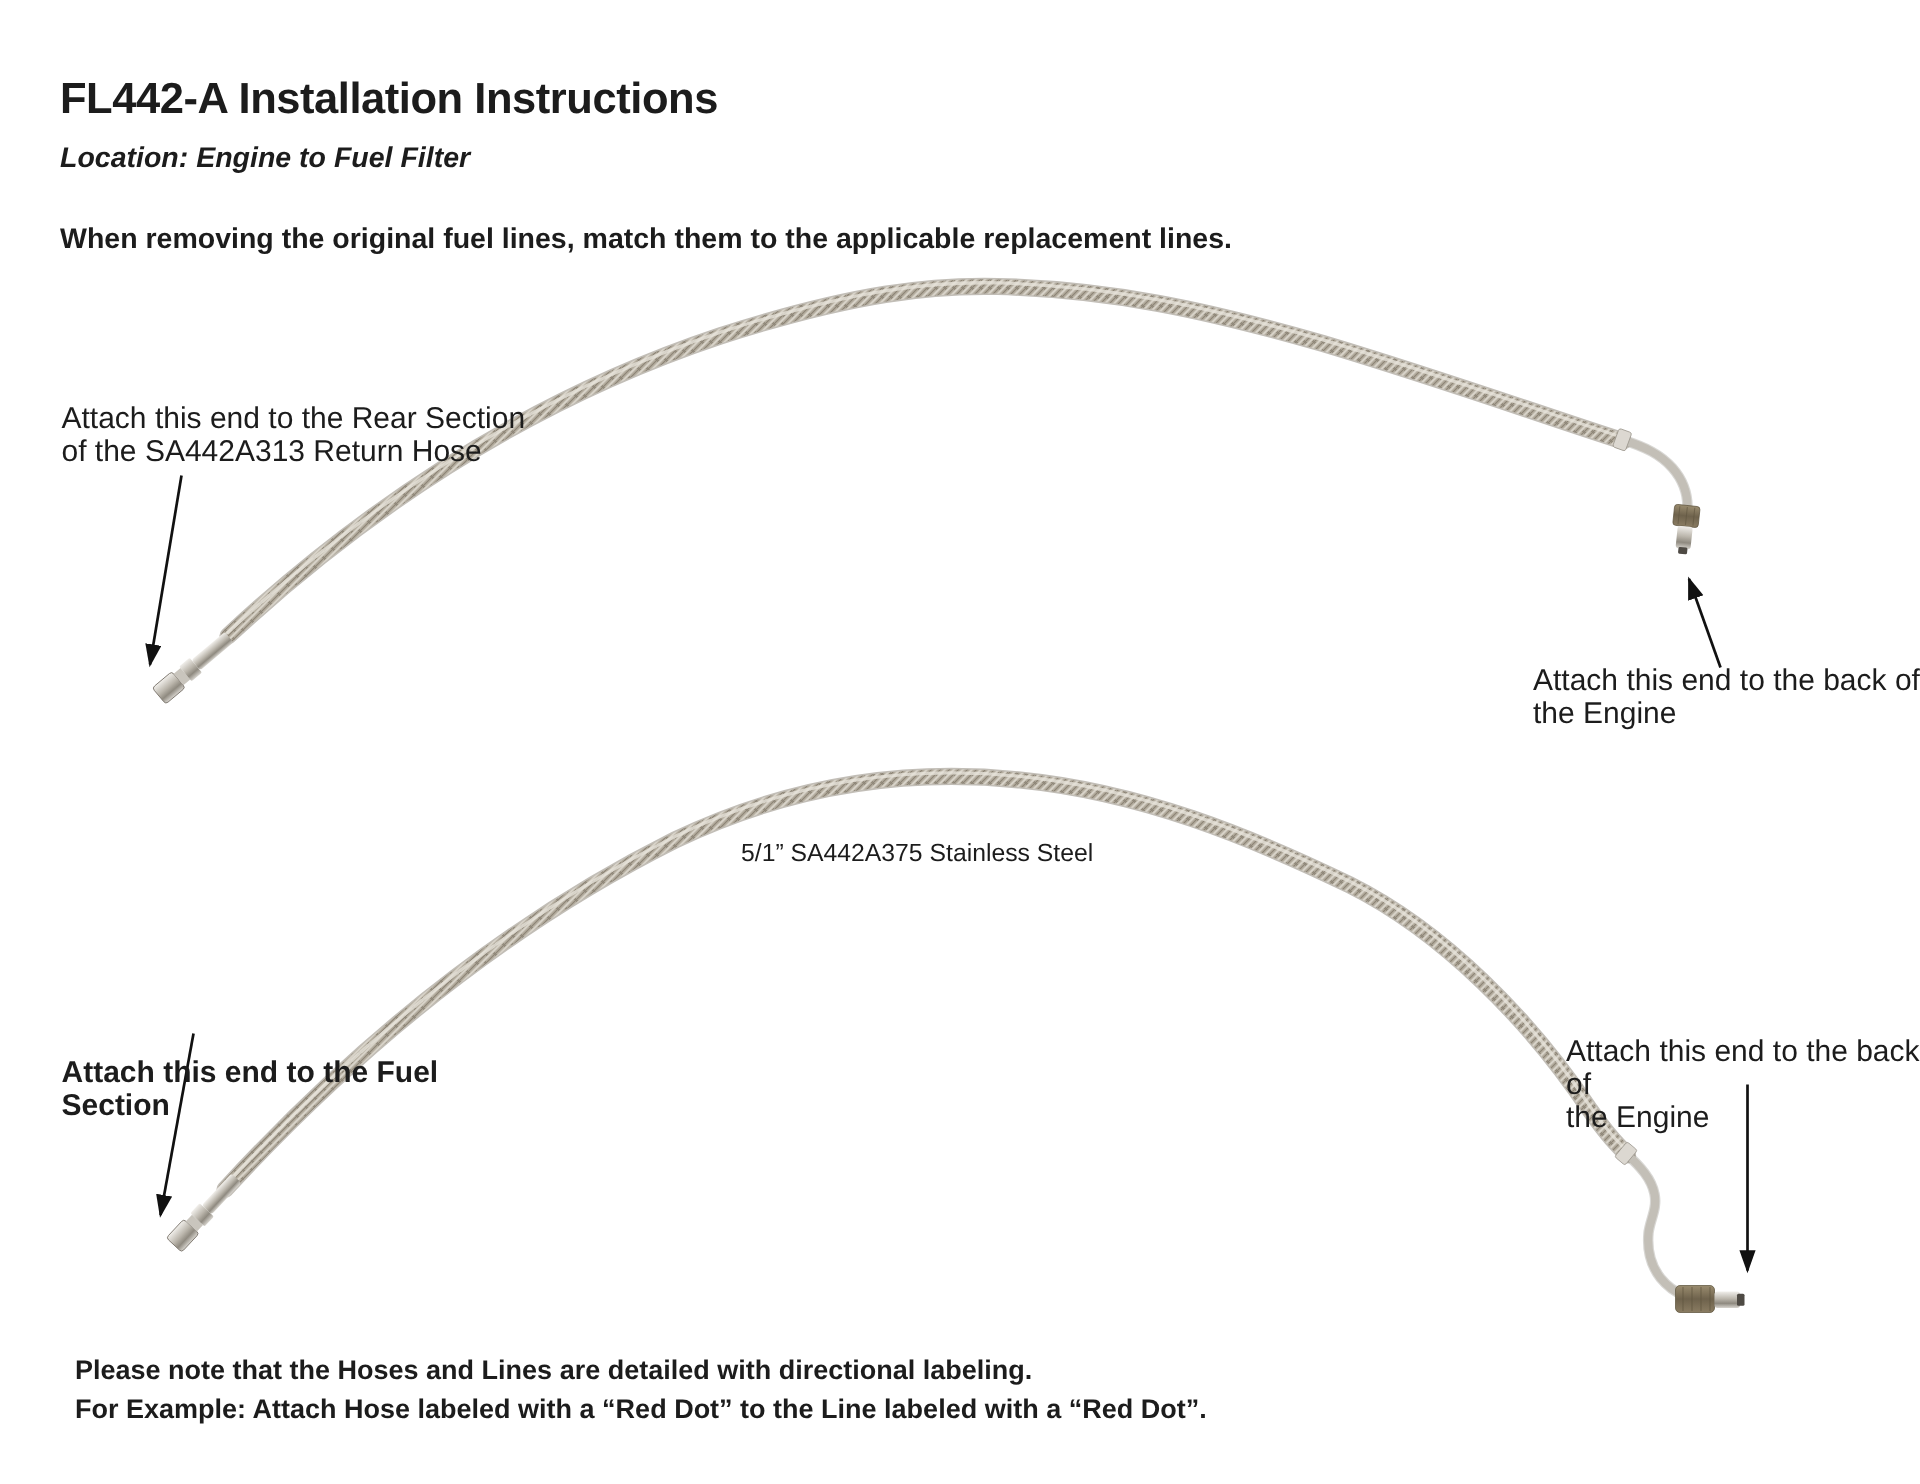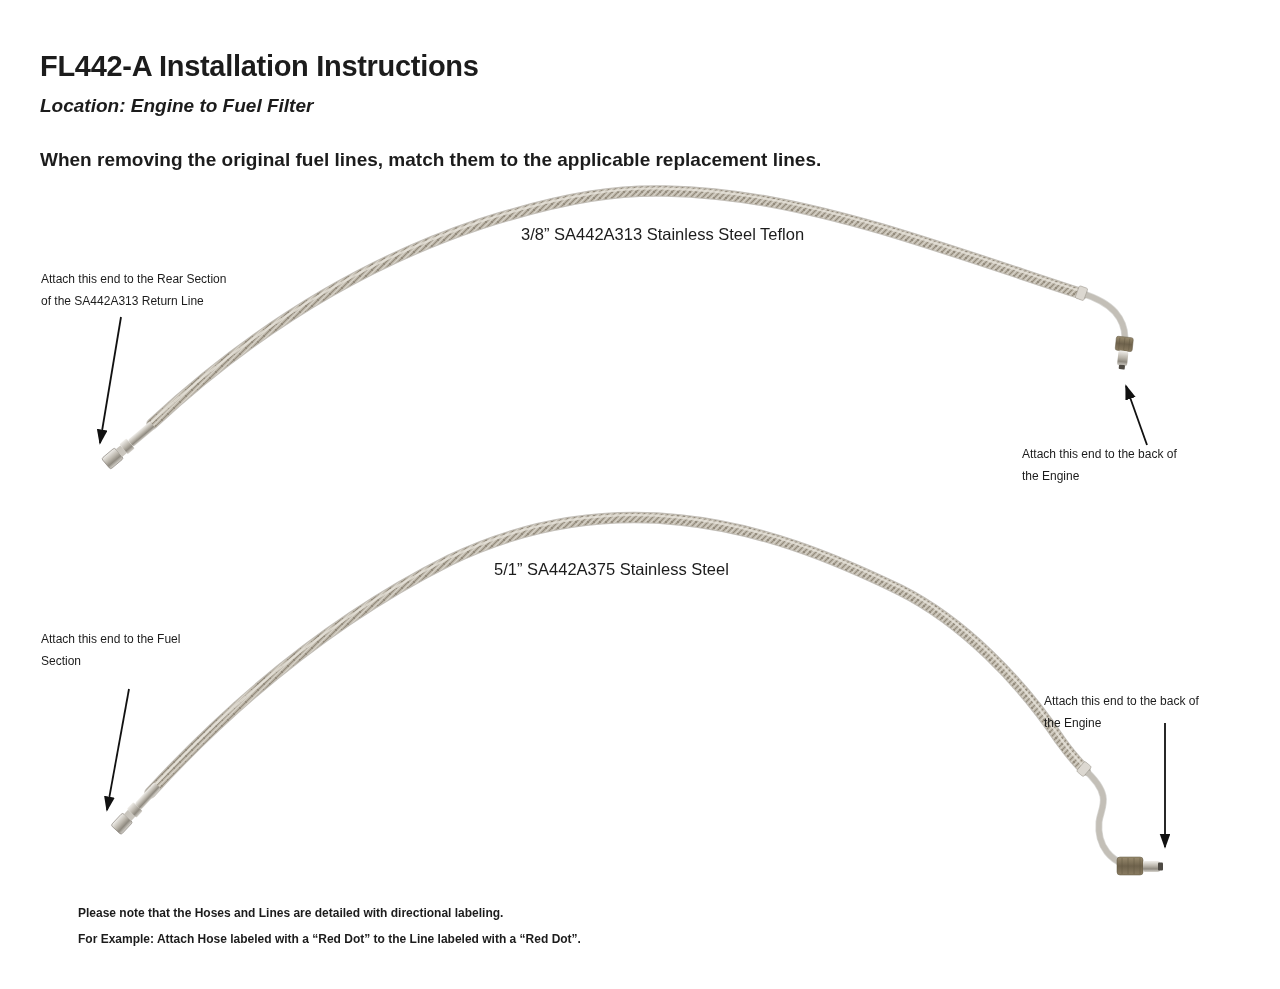"3/8” SA442A313 Stainless Steel Teflon" div { html: <div>3/8” SA442A313 Stainless Steel Teflon</div> -> none }
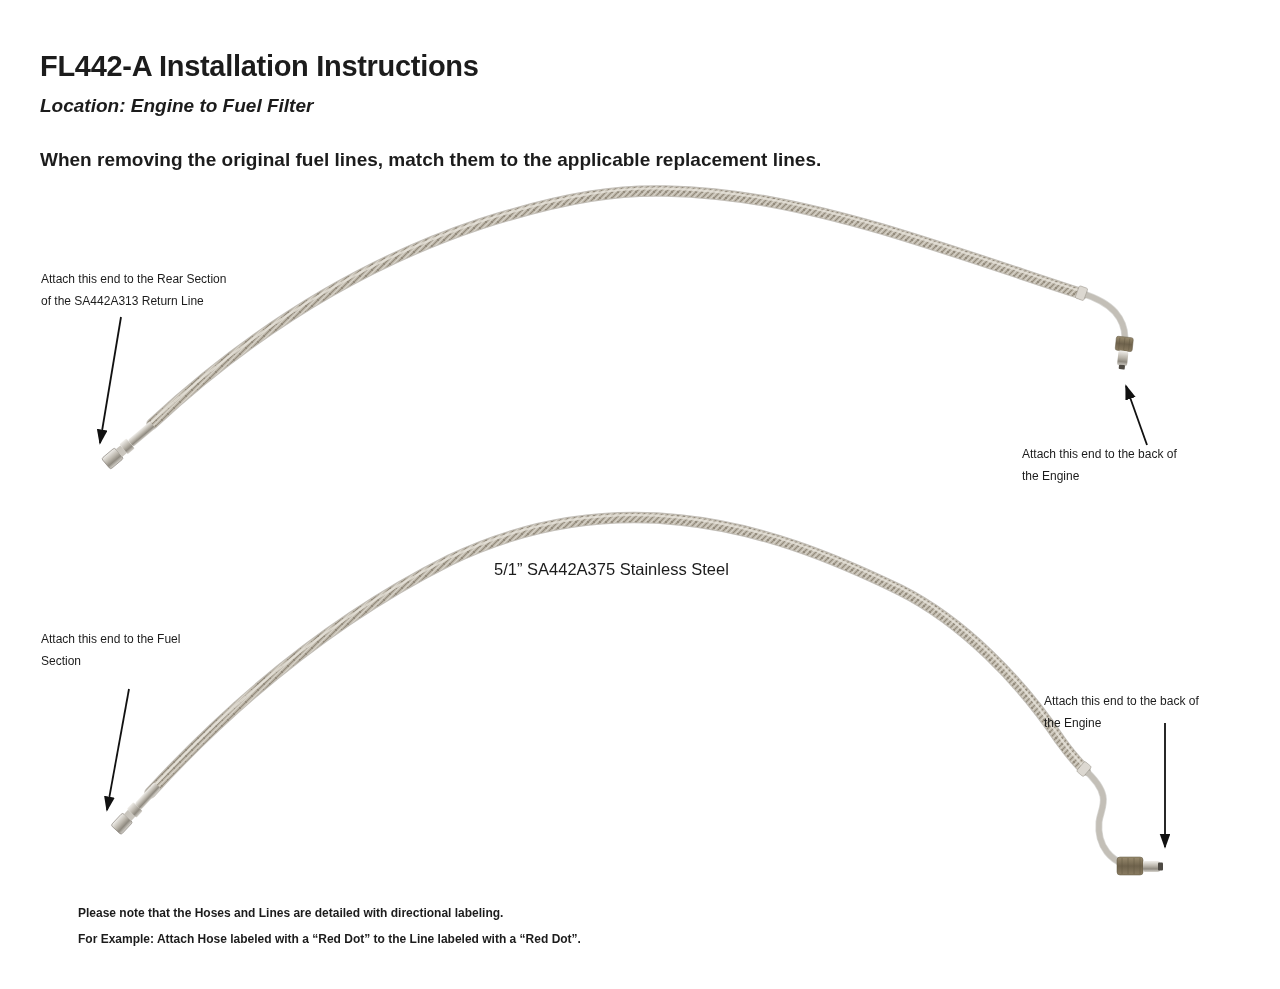"Attach this end to the" .annotation { font-size: 12px -> 20px }
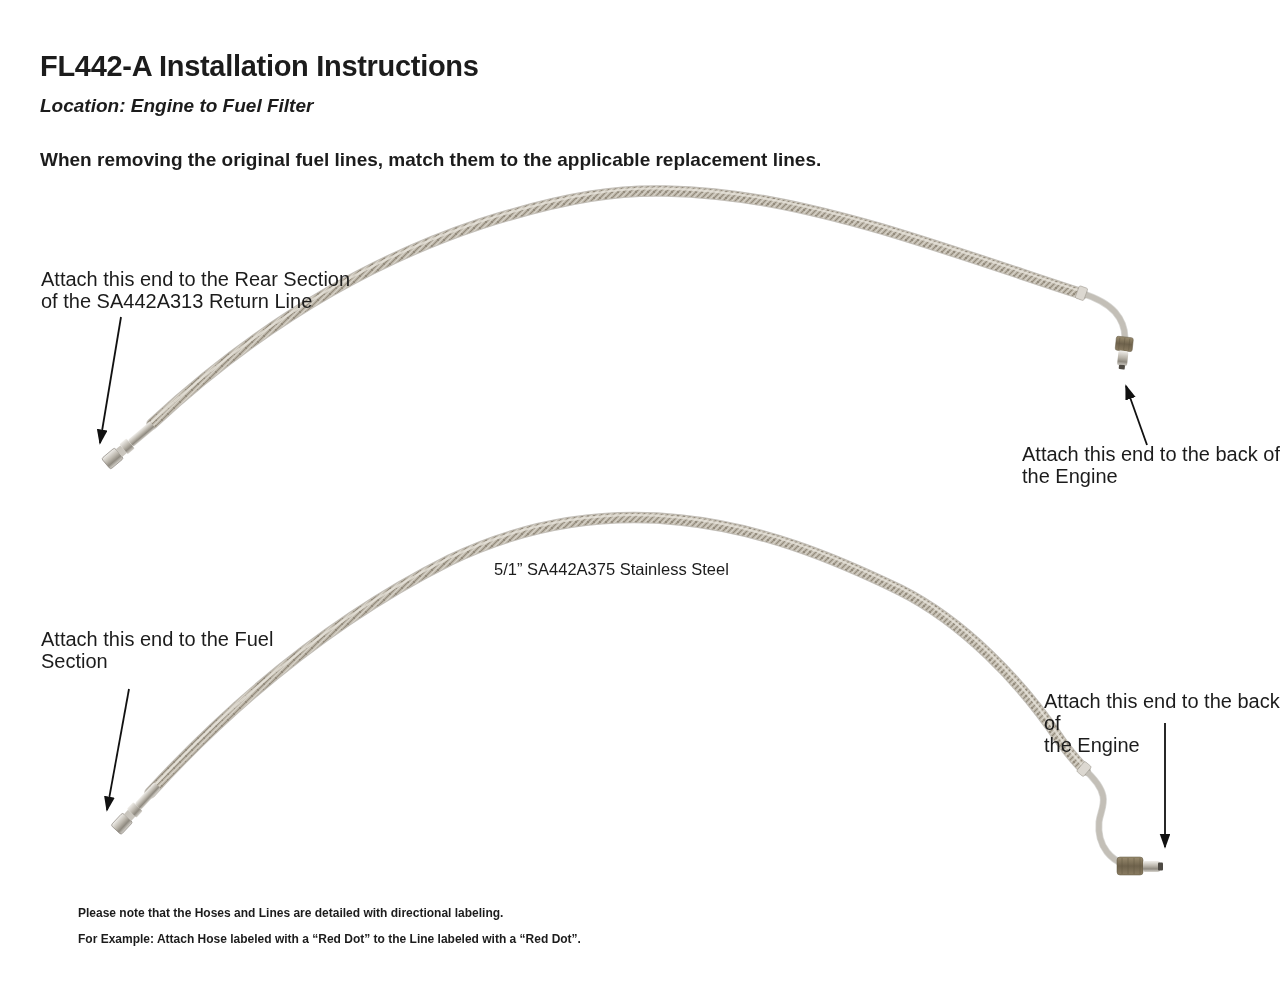"of the SA442A313 Return Line" div { text: Line -> Hose }
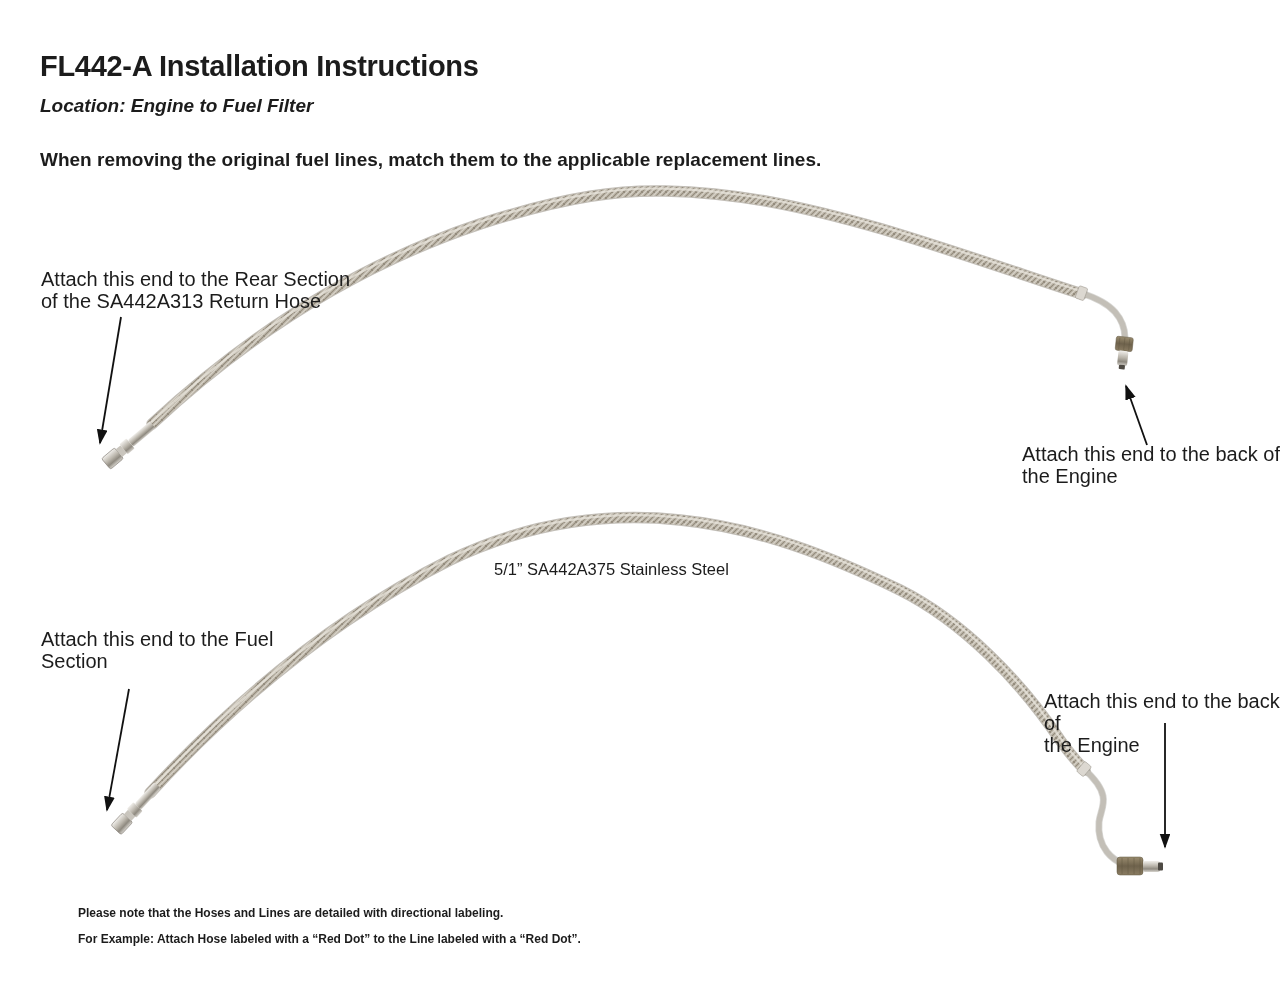"Attach this end to the Fuel" div.abs { font-weight: none -> bold; top: 628px -> 704px }
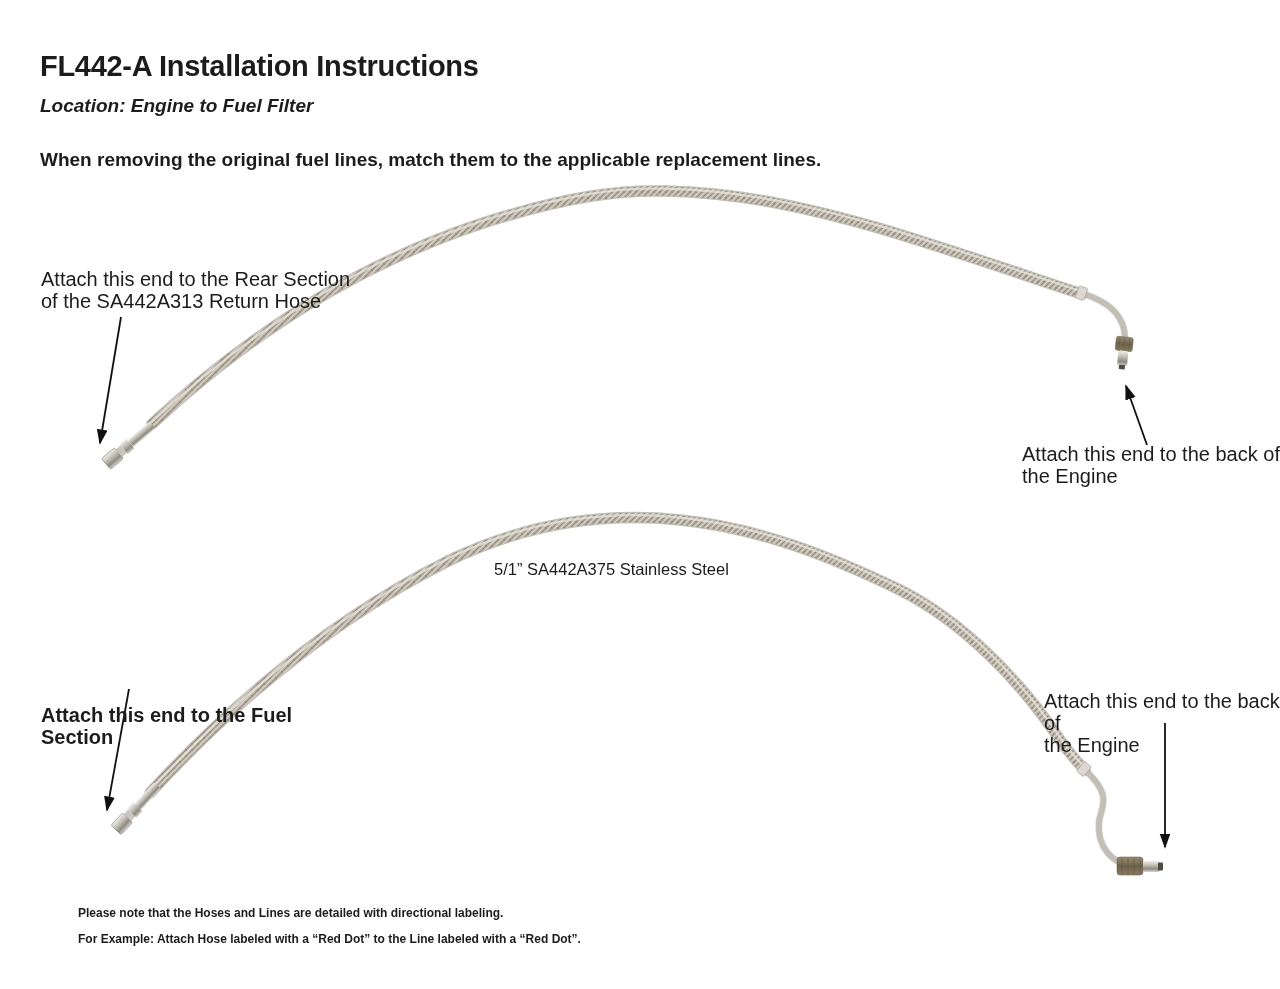"Please note that the Hoses" .footer { font-size: 12px -> 18px; margin-left: 28px -> none }
